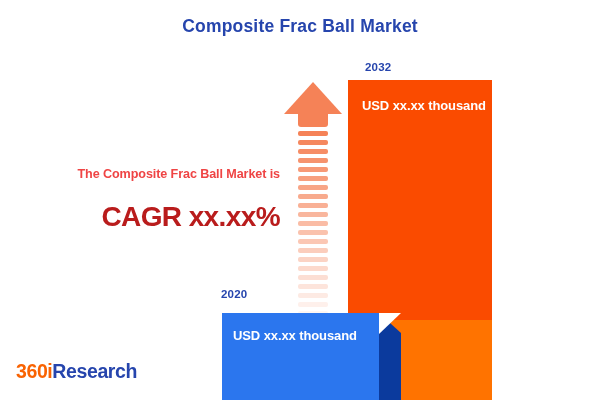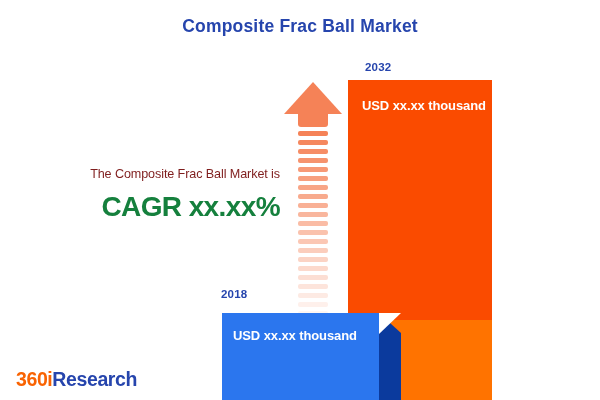"The Composite Frac Ball Market" .statement-line { color: #7f1d1d -> #ef4444; font-weight: normal -> bold }
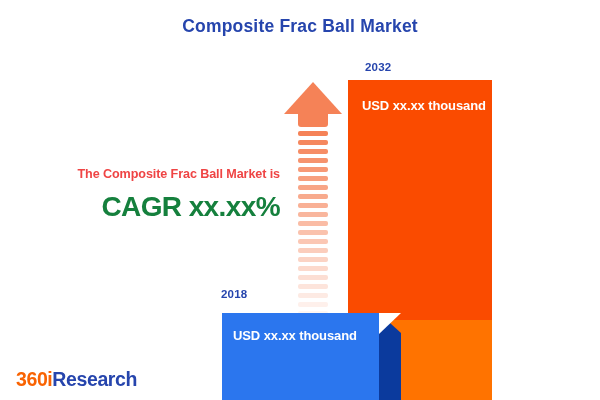"CAGR xx.xx%" .cagr { color: #15803d -> #b91c1c; margin-top: 9px -> 19px }
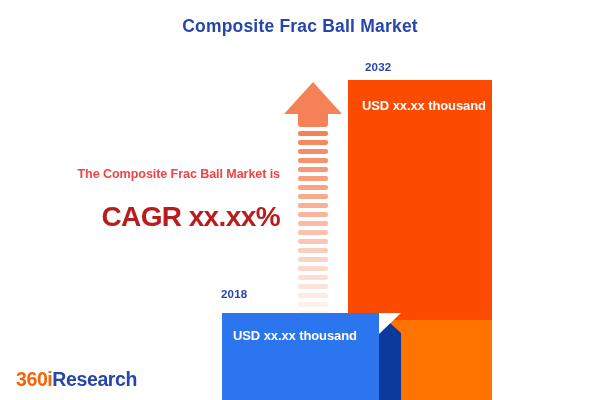"2018" div.year-label { text: 2018 -> 2020 }
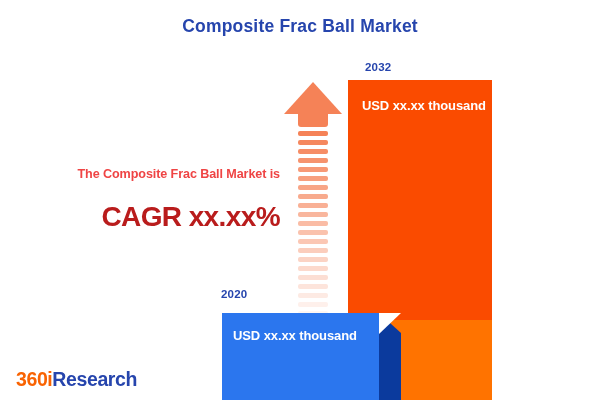"360iResearch" .logo { top: 368px -> 360px }
